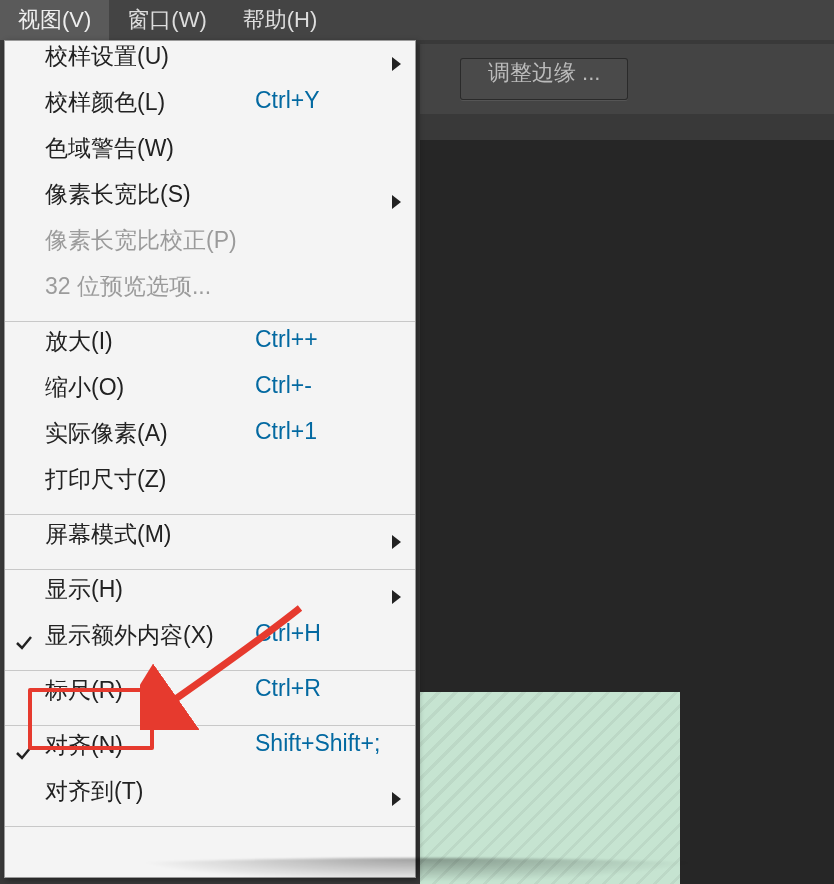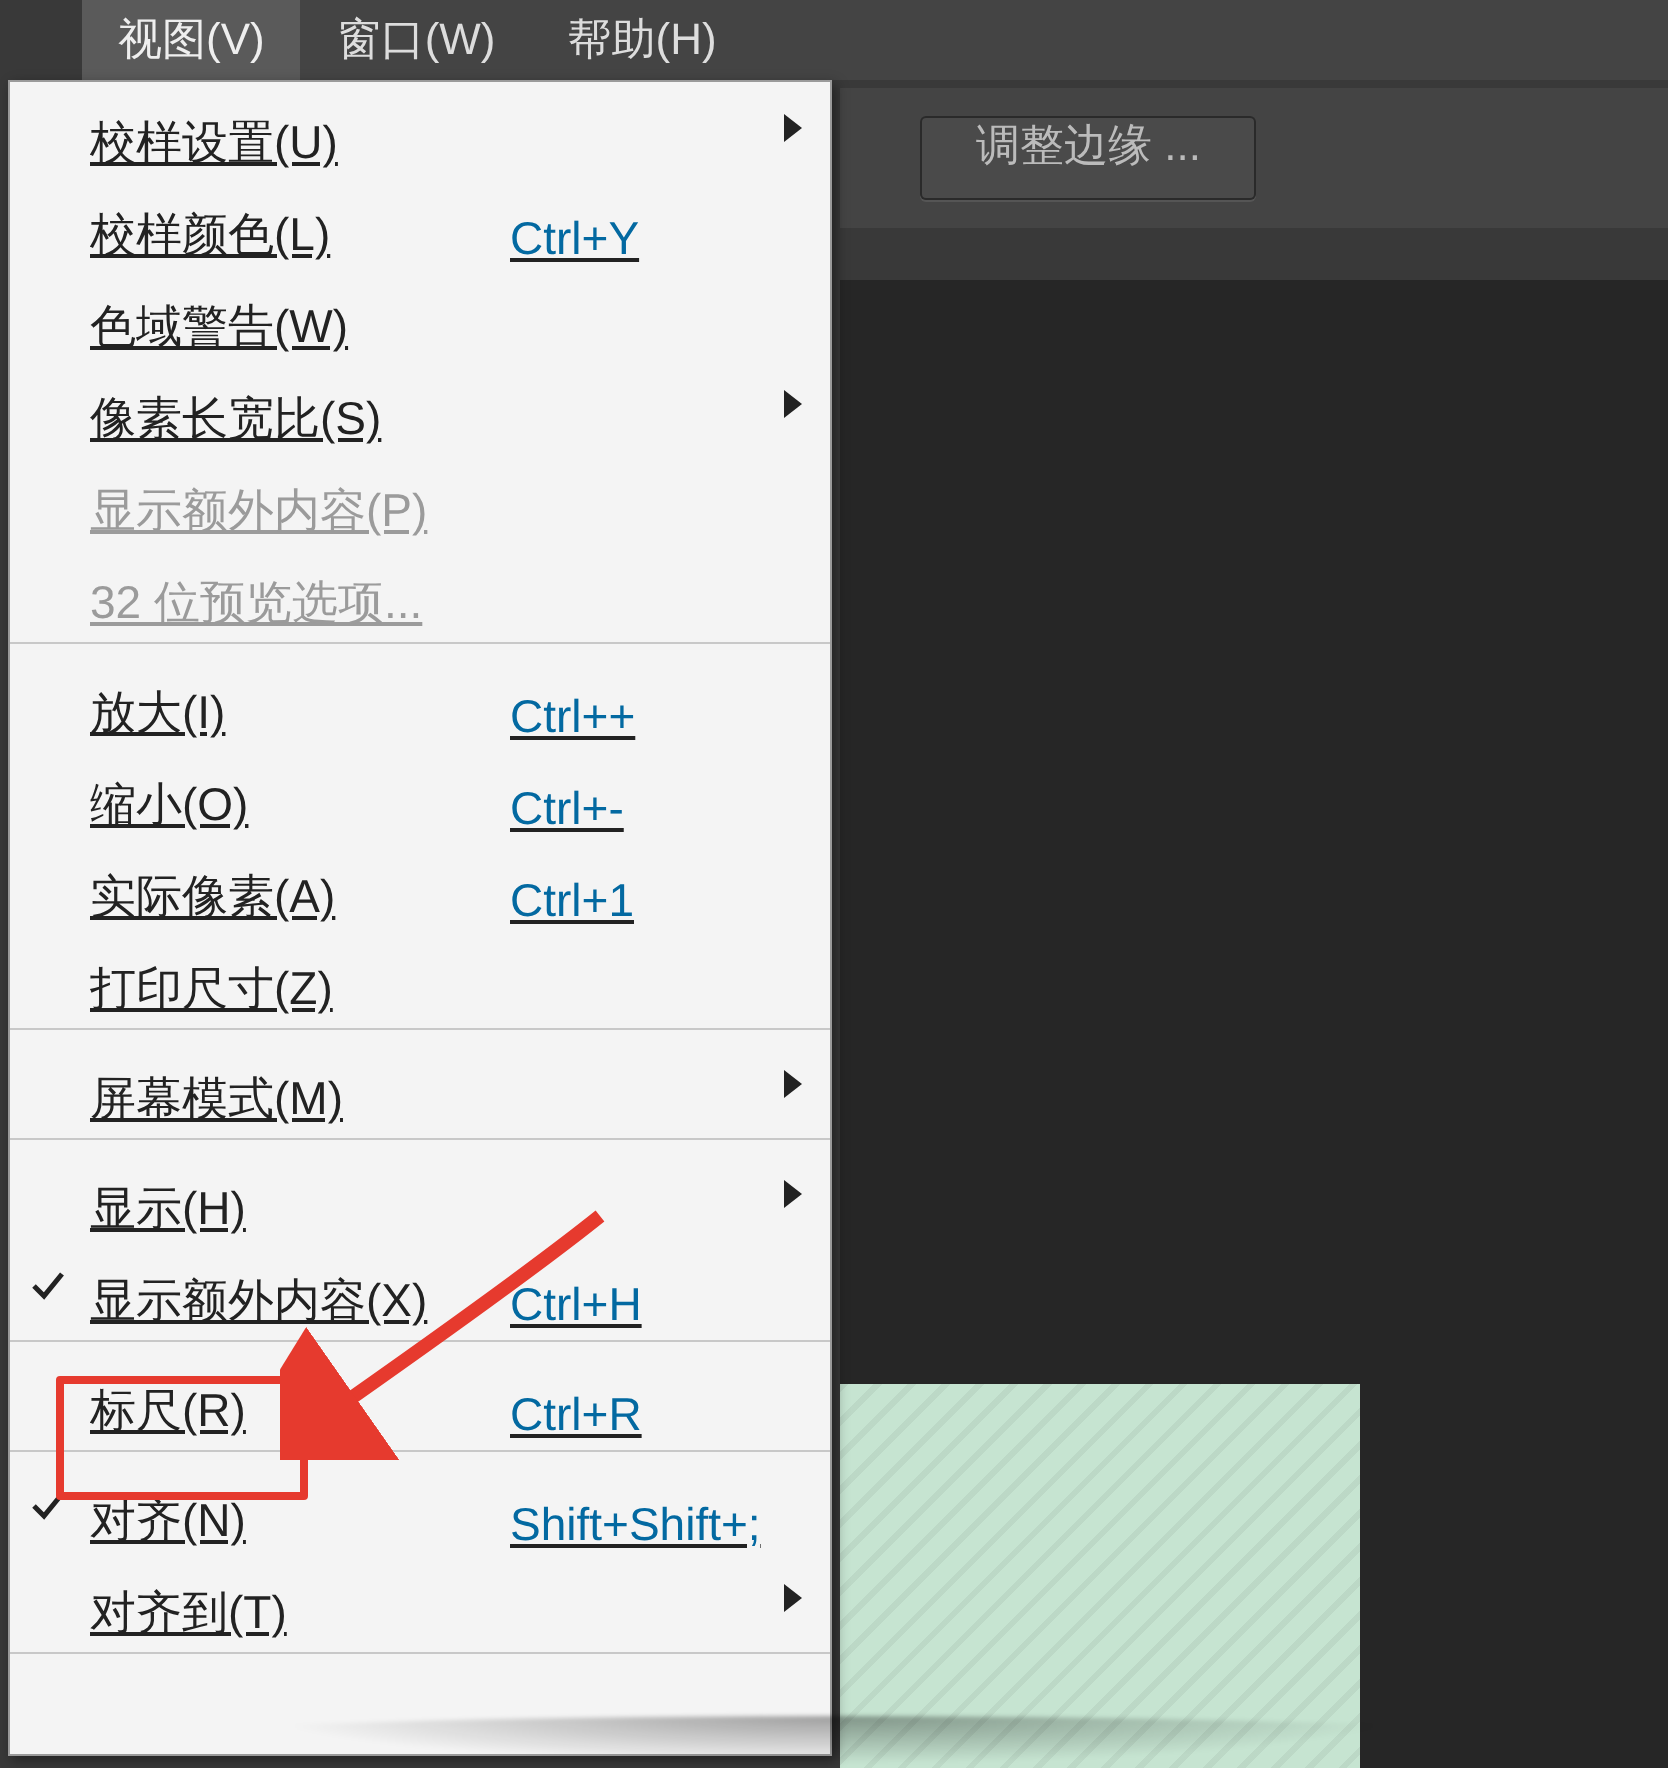"视图(V)" .menubar { margin-left: 41px -> none }
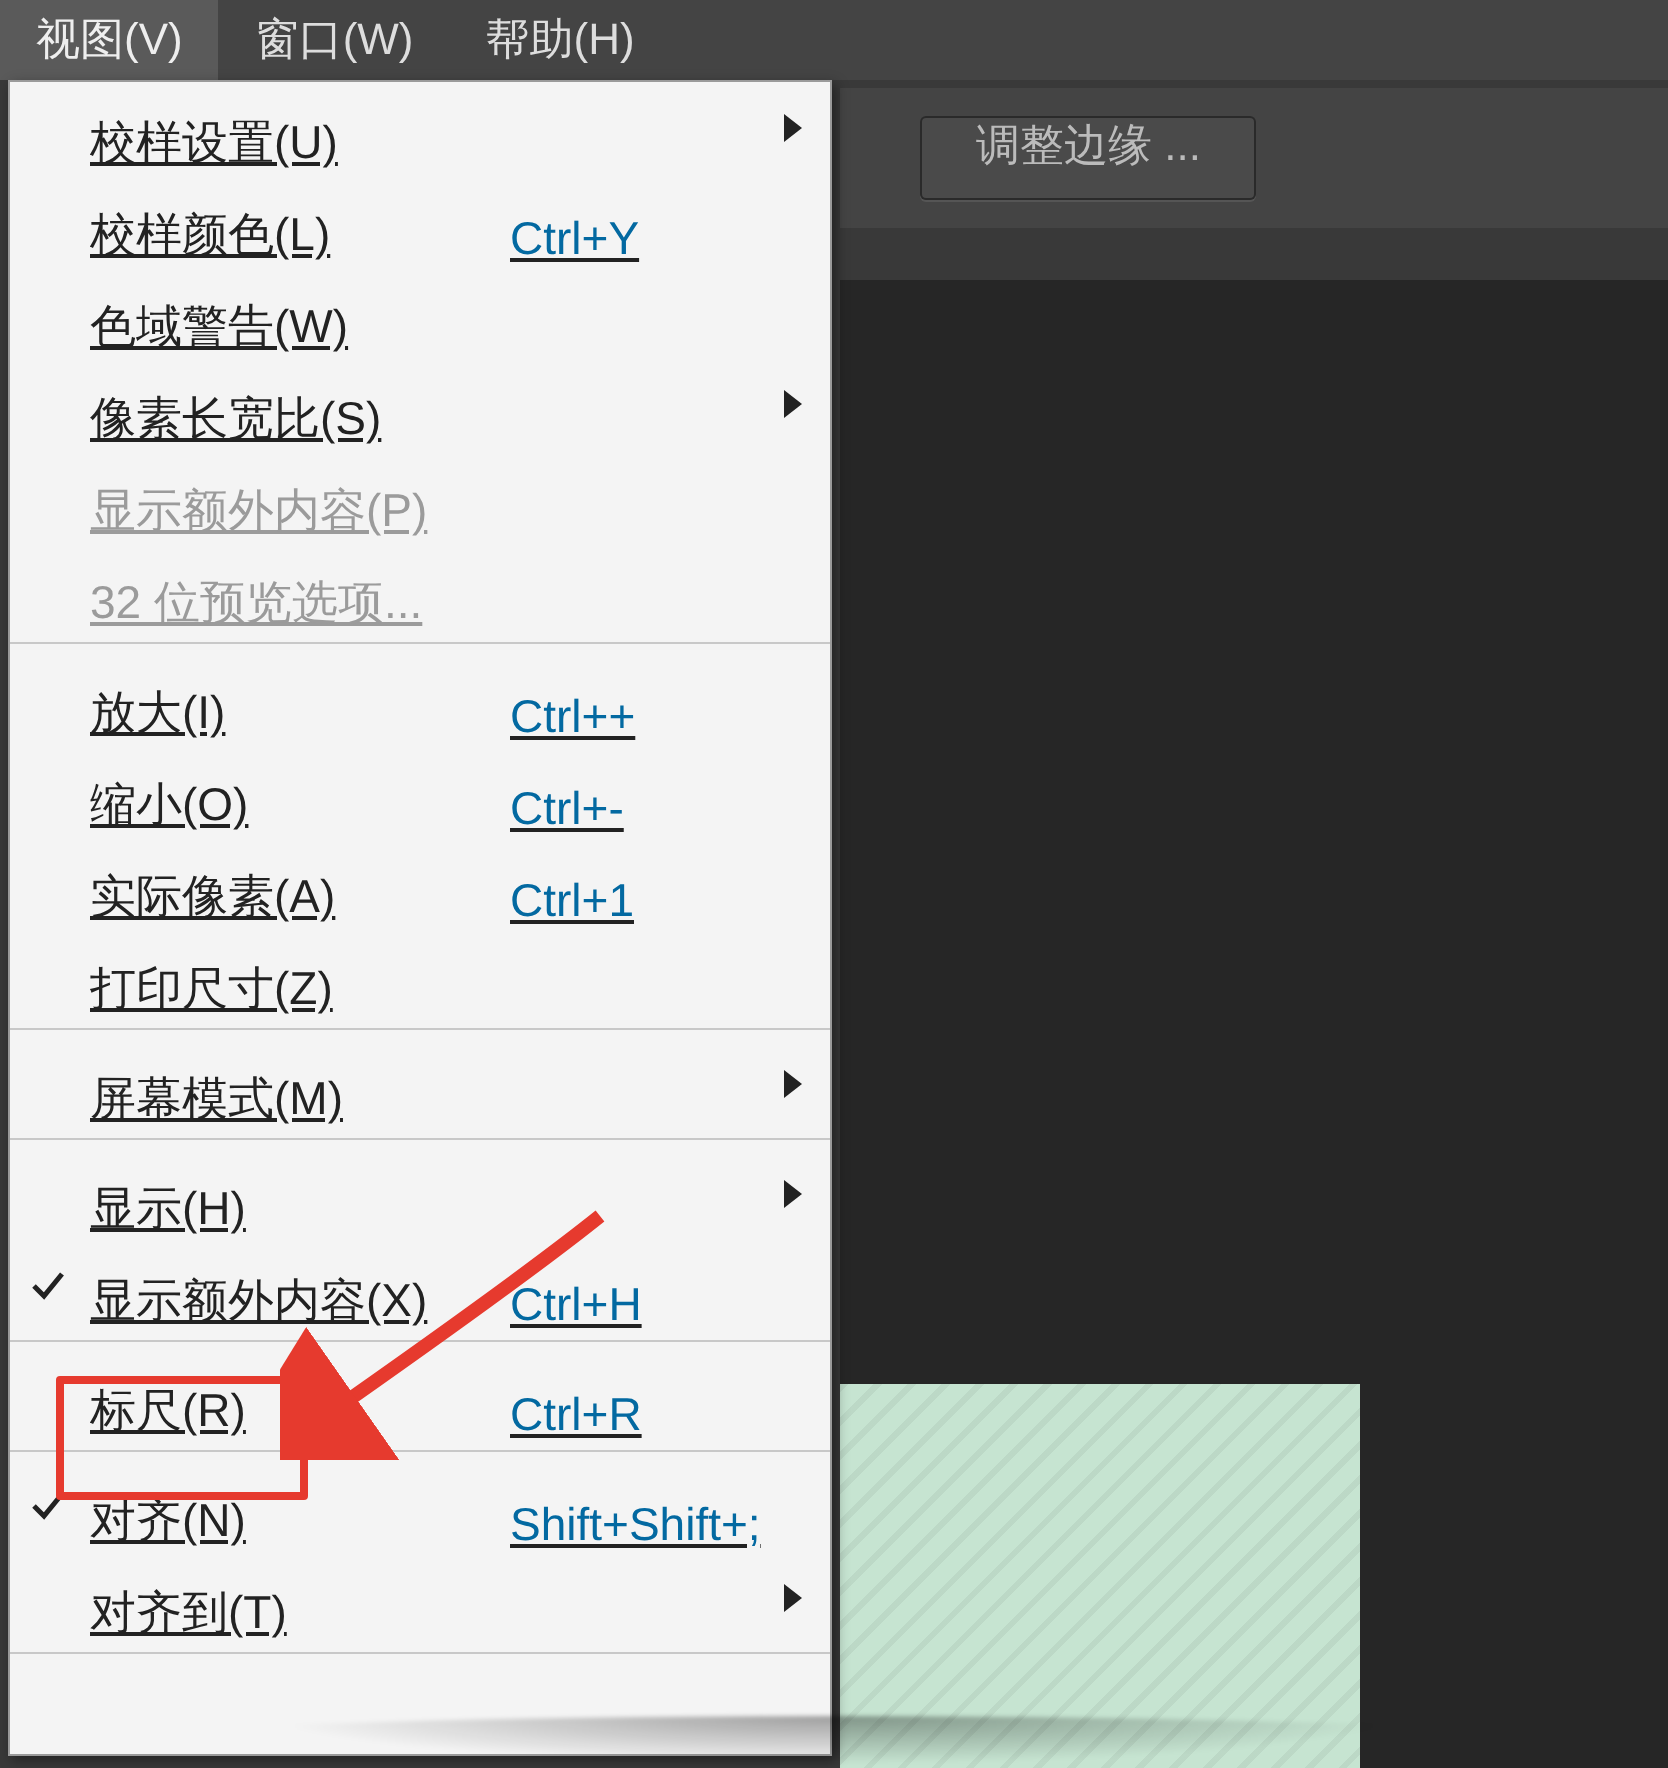"校样设置(U)" .row { align-items: flex-end -> flex-start; text-decoration: underline -> none }
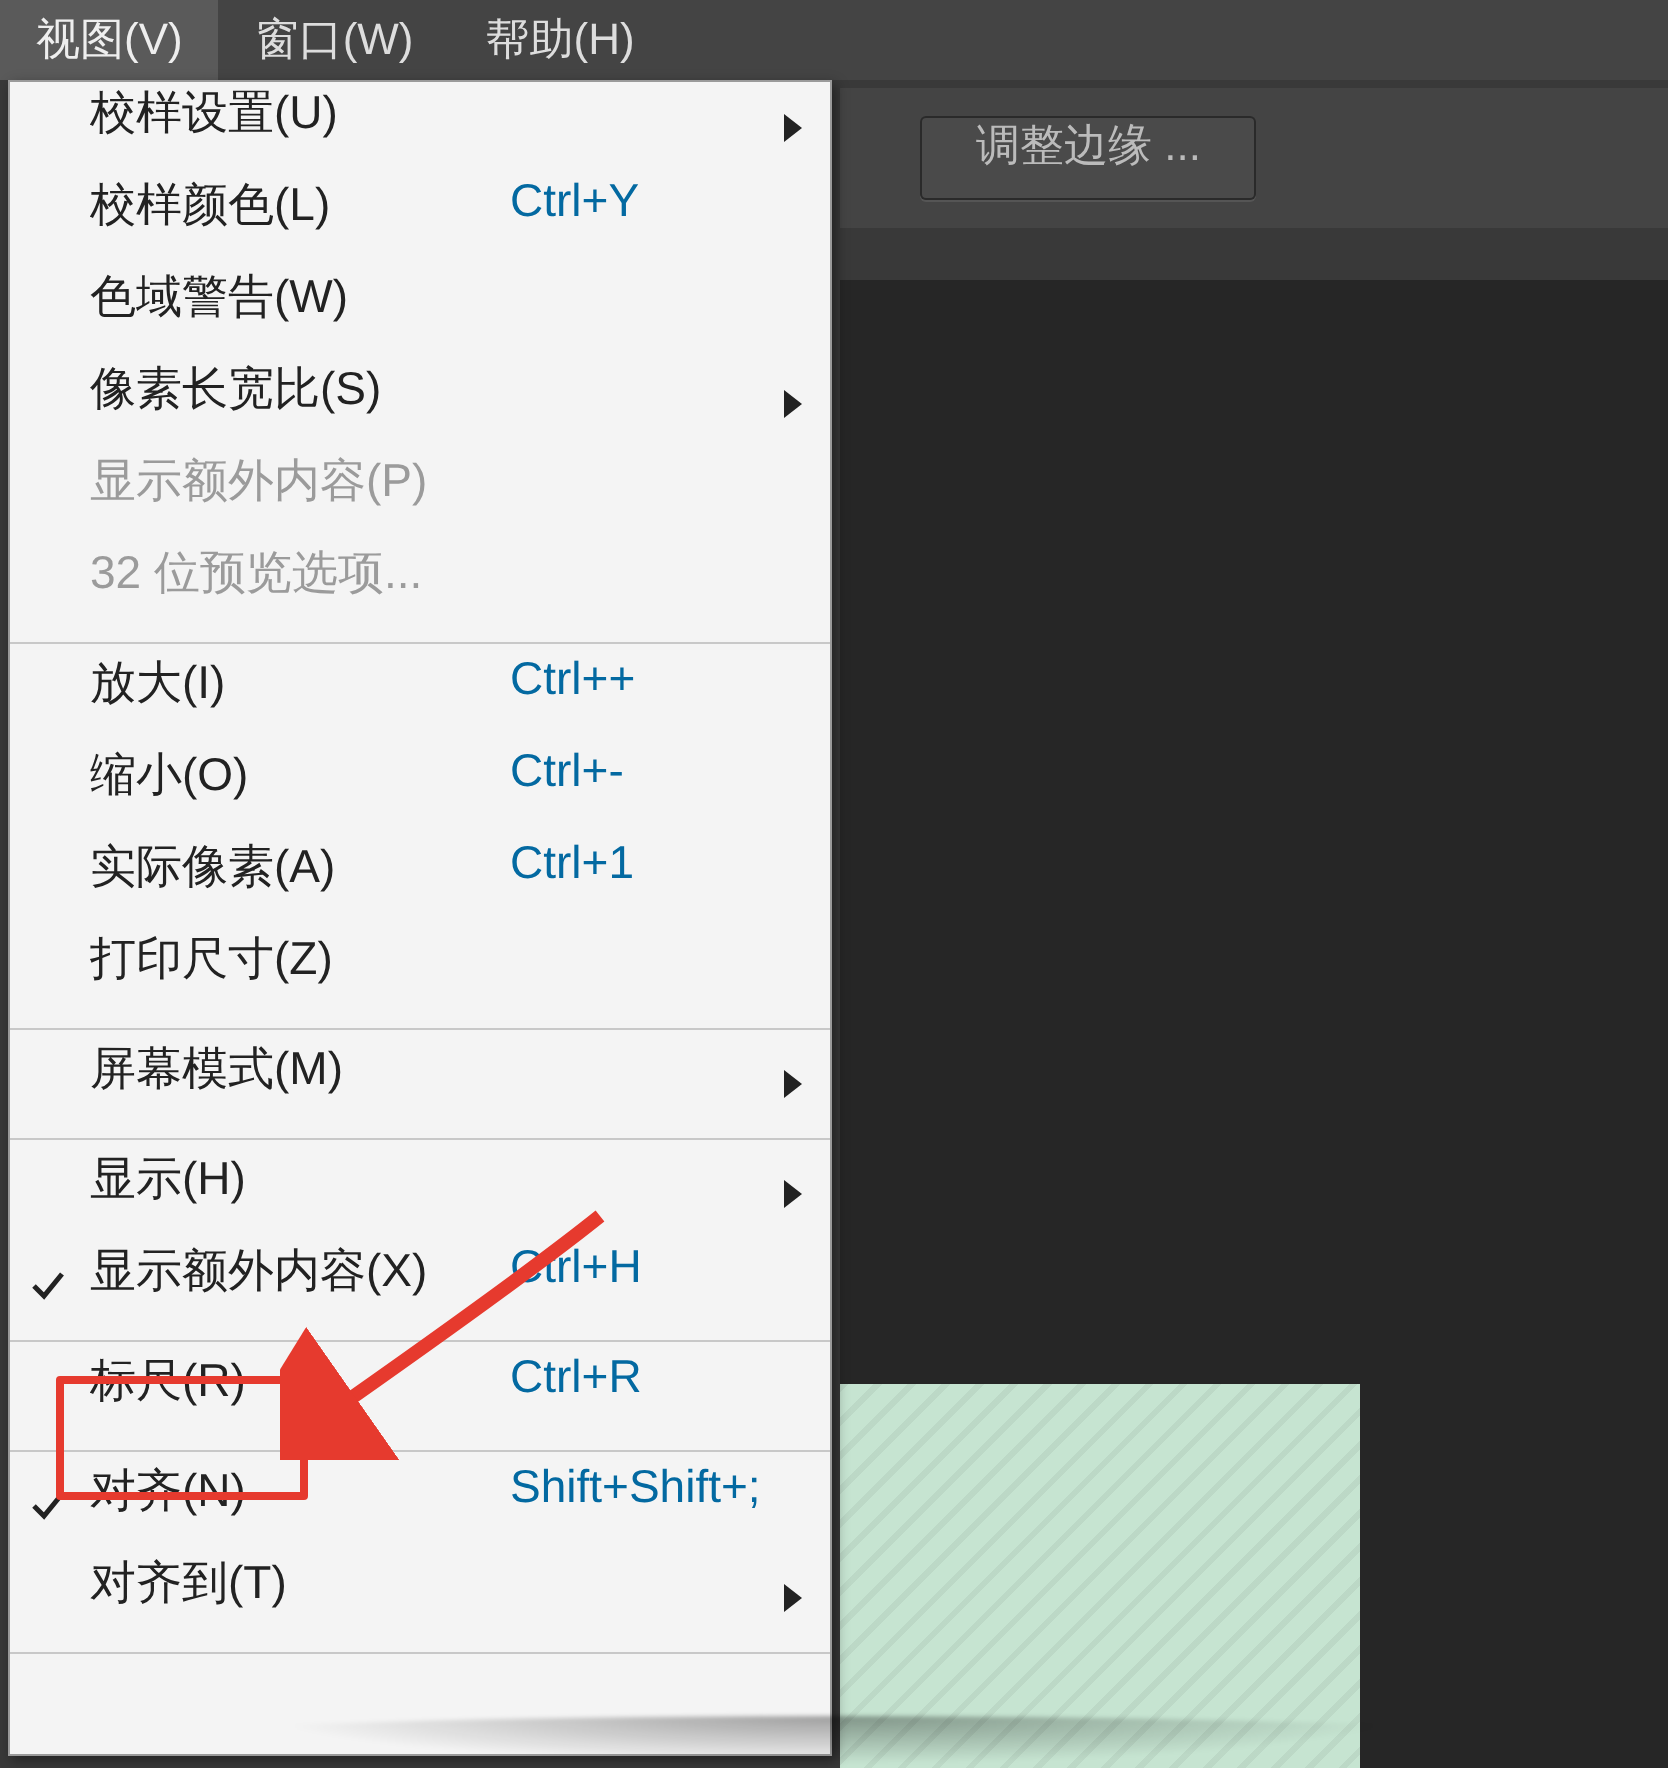"显示额外内容(P)" span.lbl { text: 显示额外内容 -> 像素长宽比校正 }
